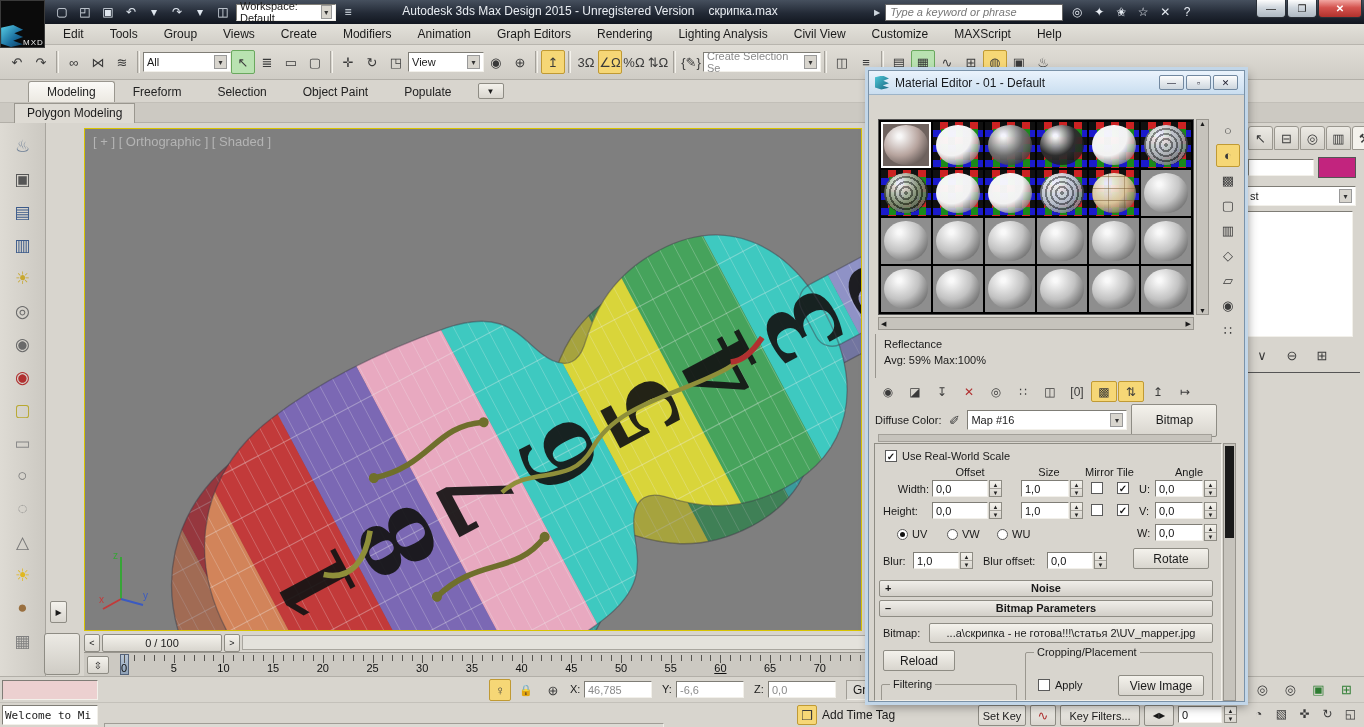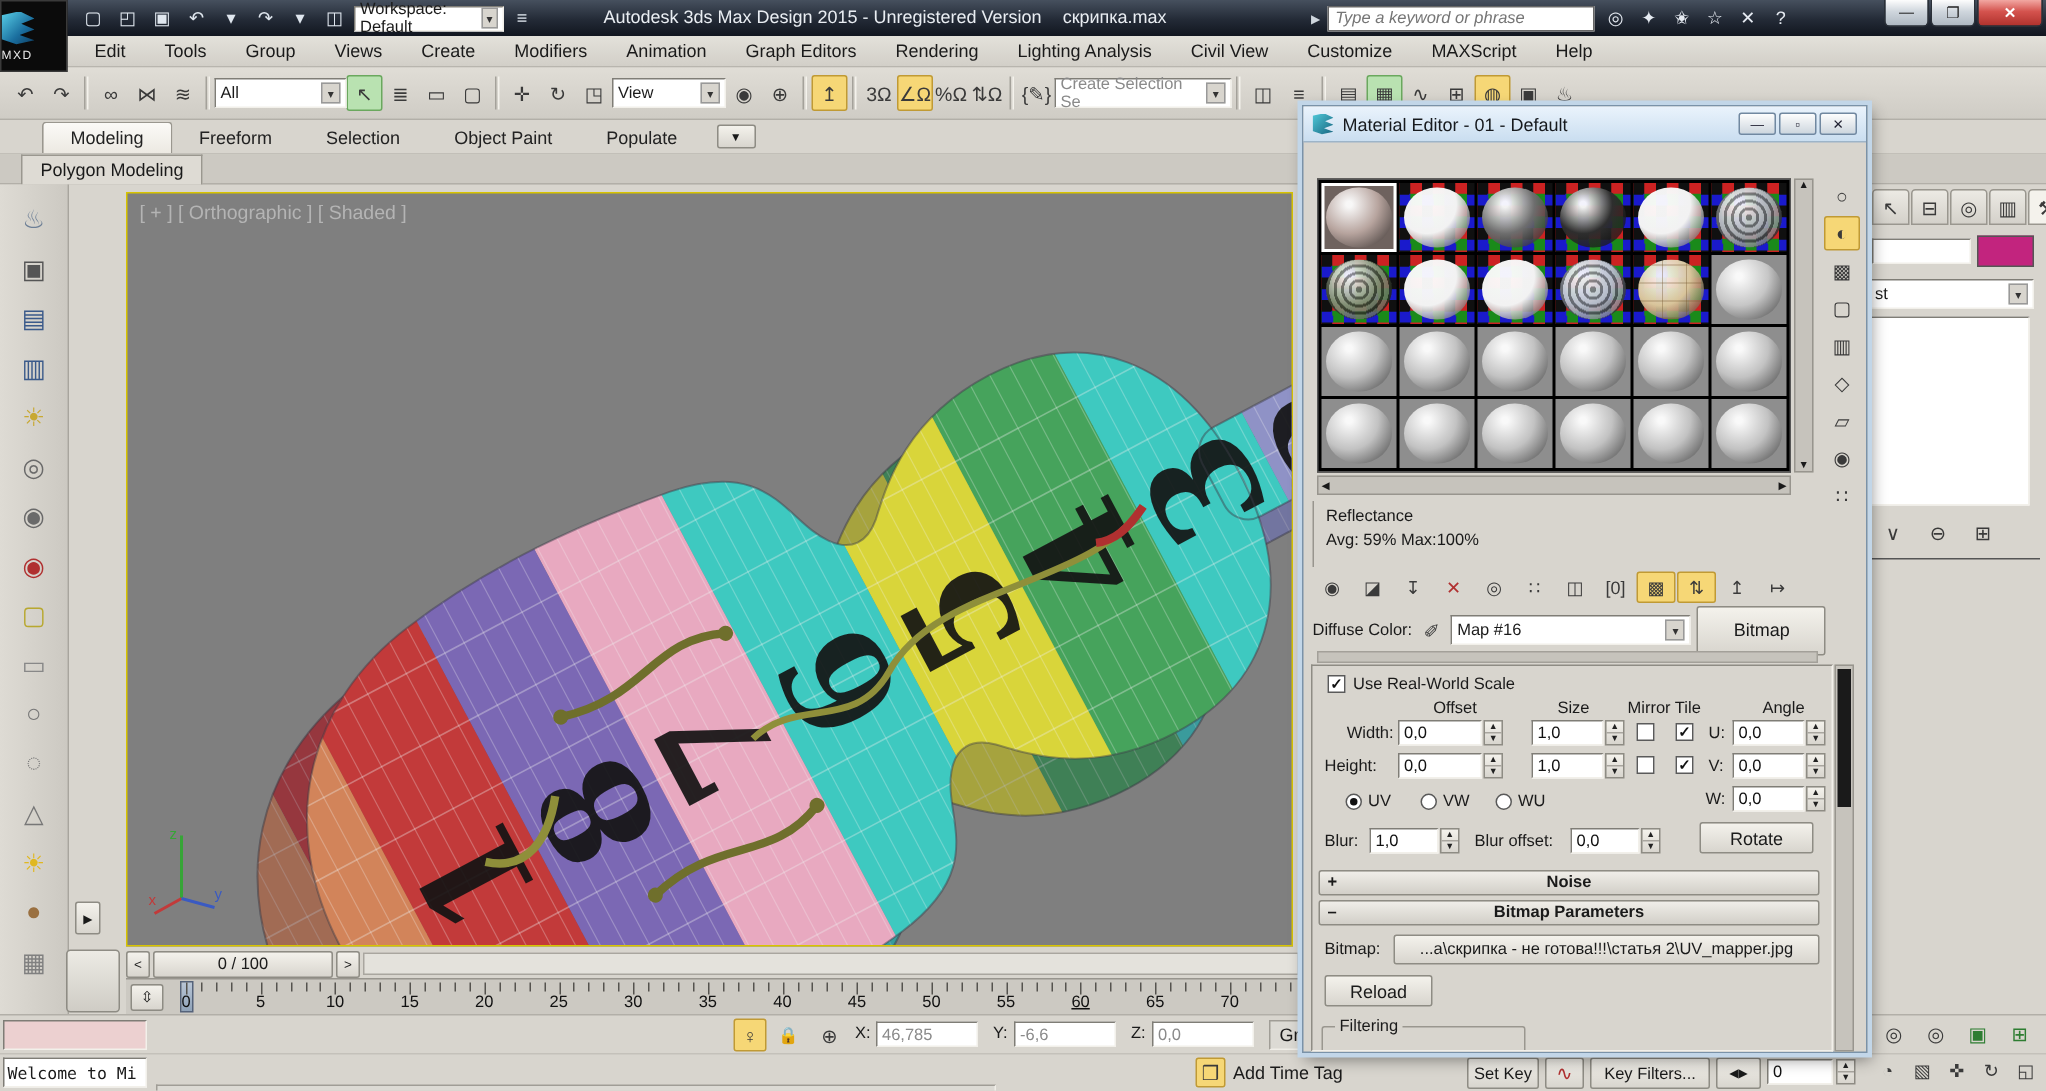"MXD" #app-logo { align-items: flex-start -> flex-end; flex-direction: column -> none }
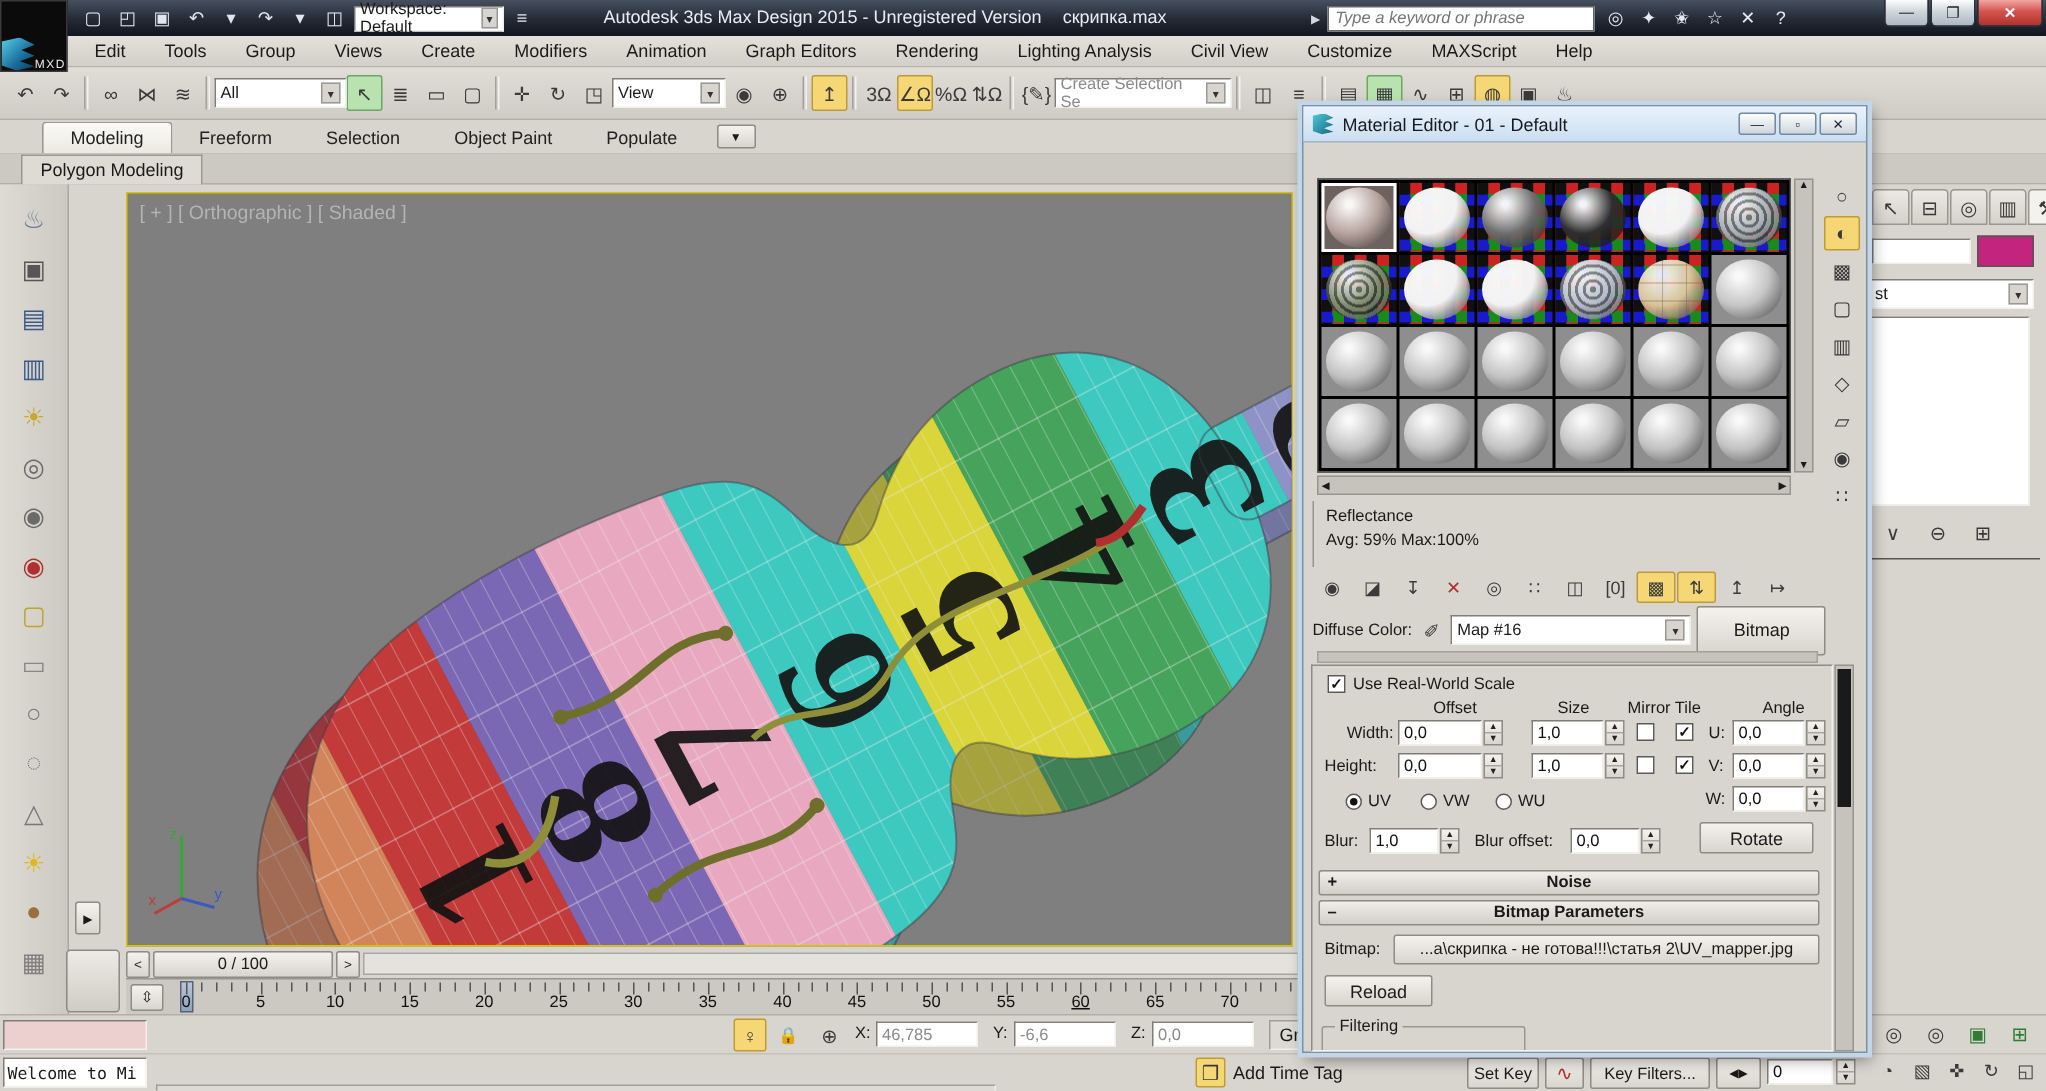"Cropping/Placement" div.group { html: none -> <div> <span>Cropping/Placement</span> <span> <span></span> <span>Apply</span> </span> <span>View Image</span> </div> }
